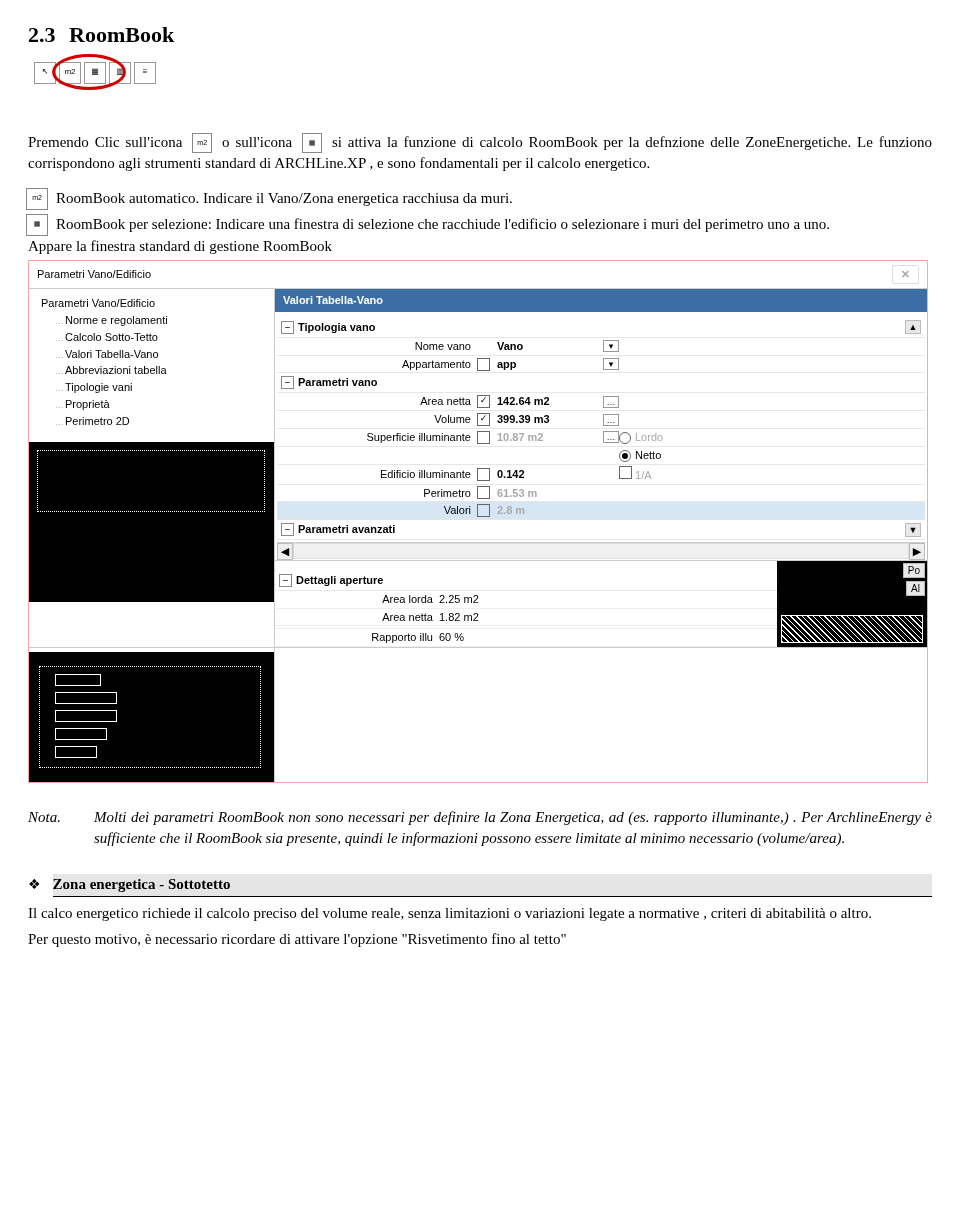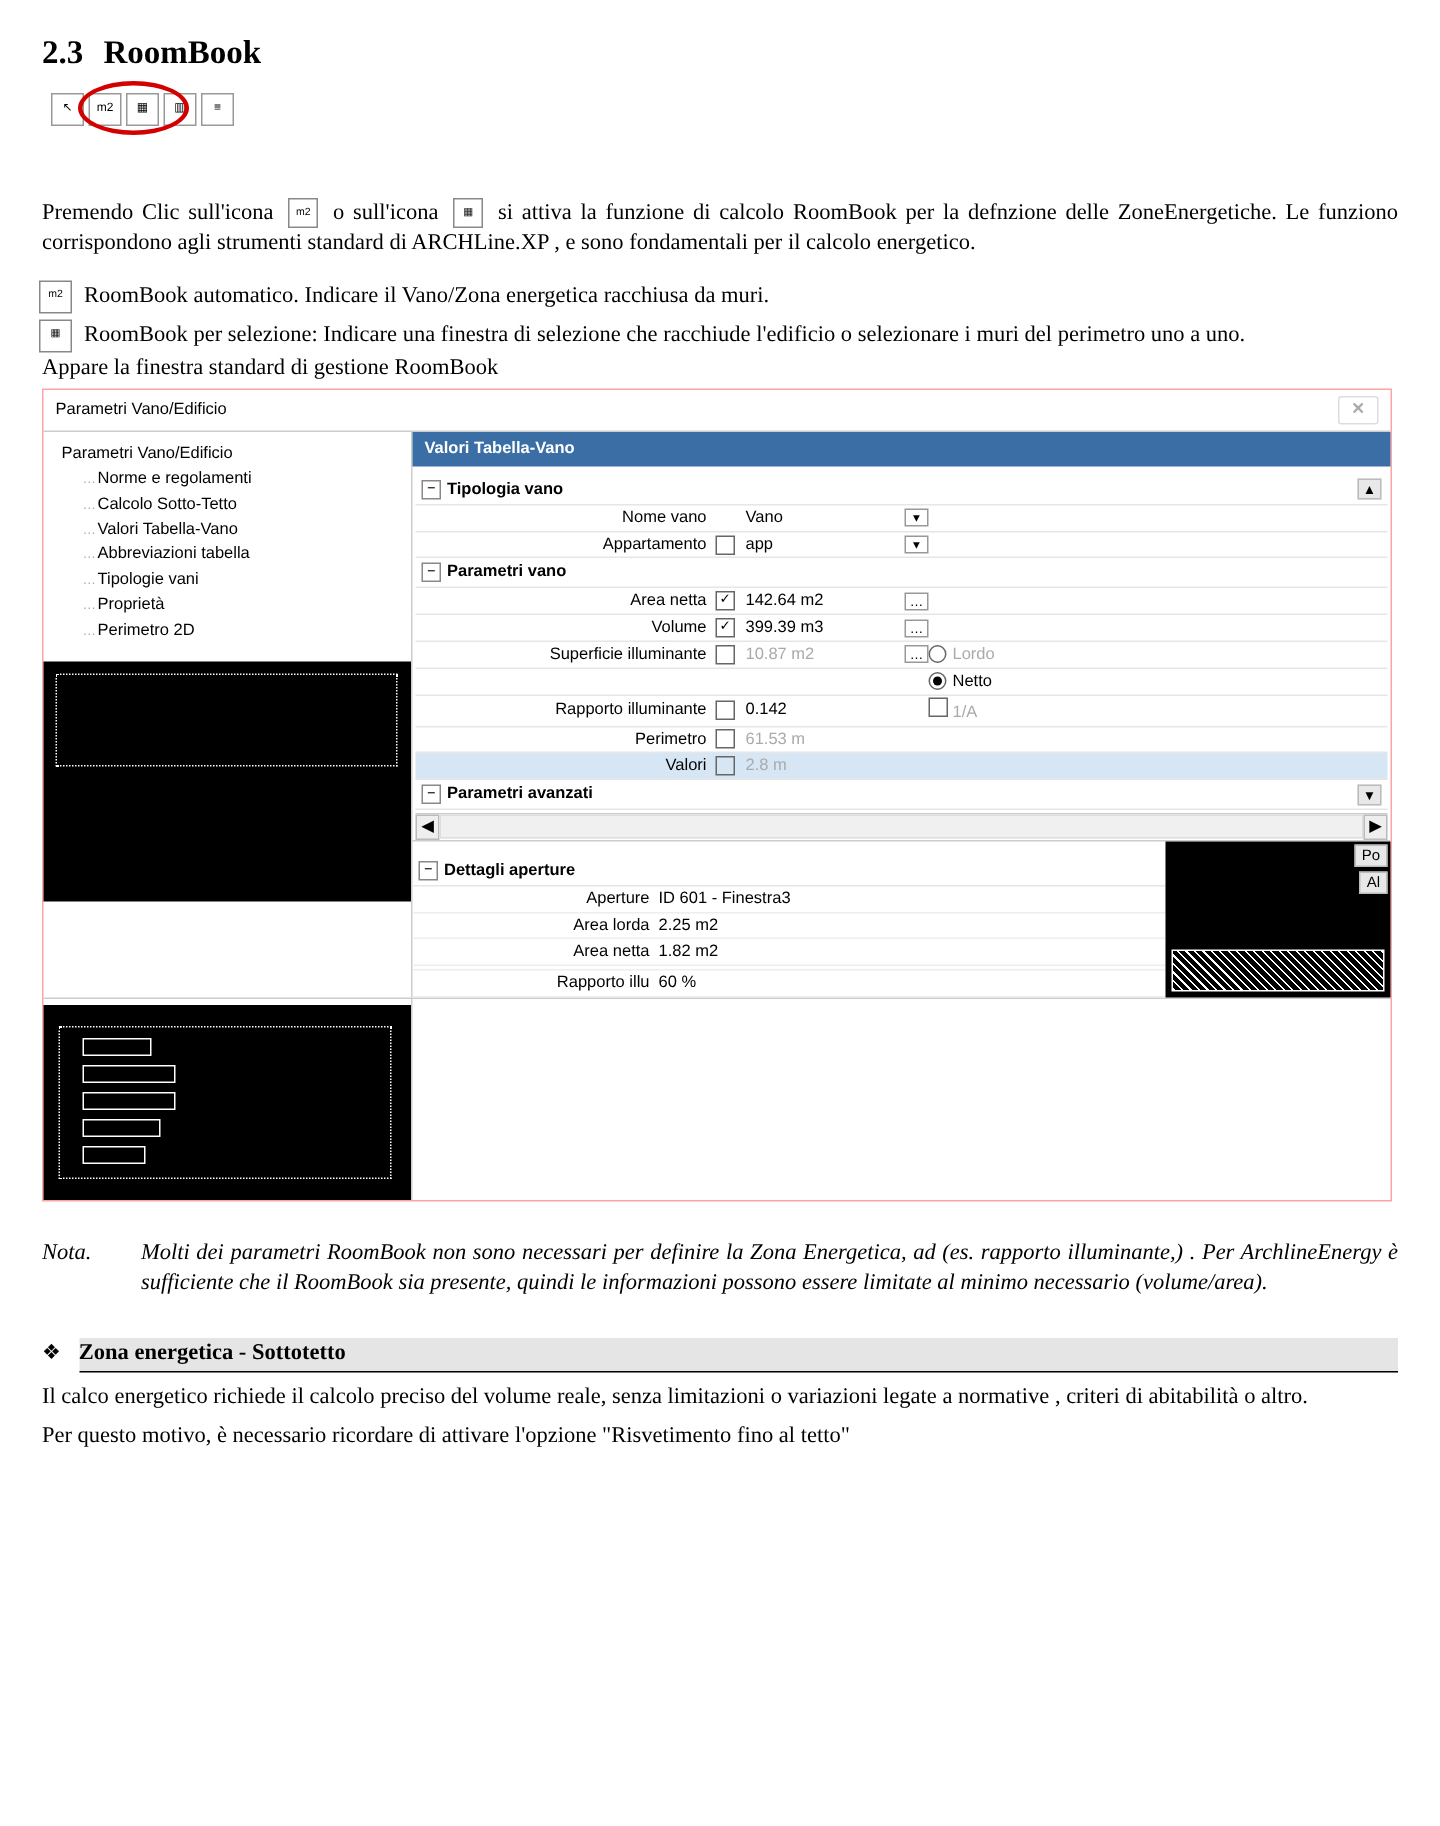"Vano" .val { font-weight: none -> bold }
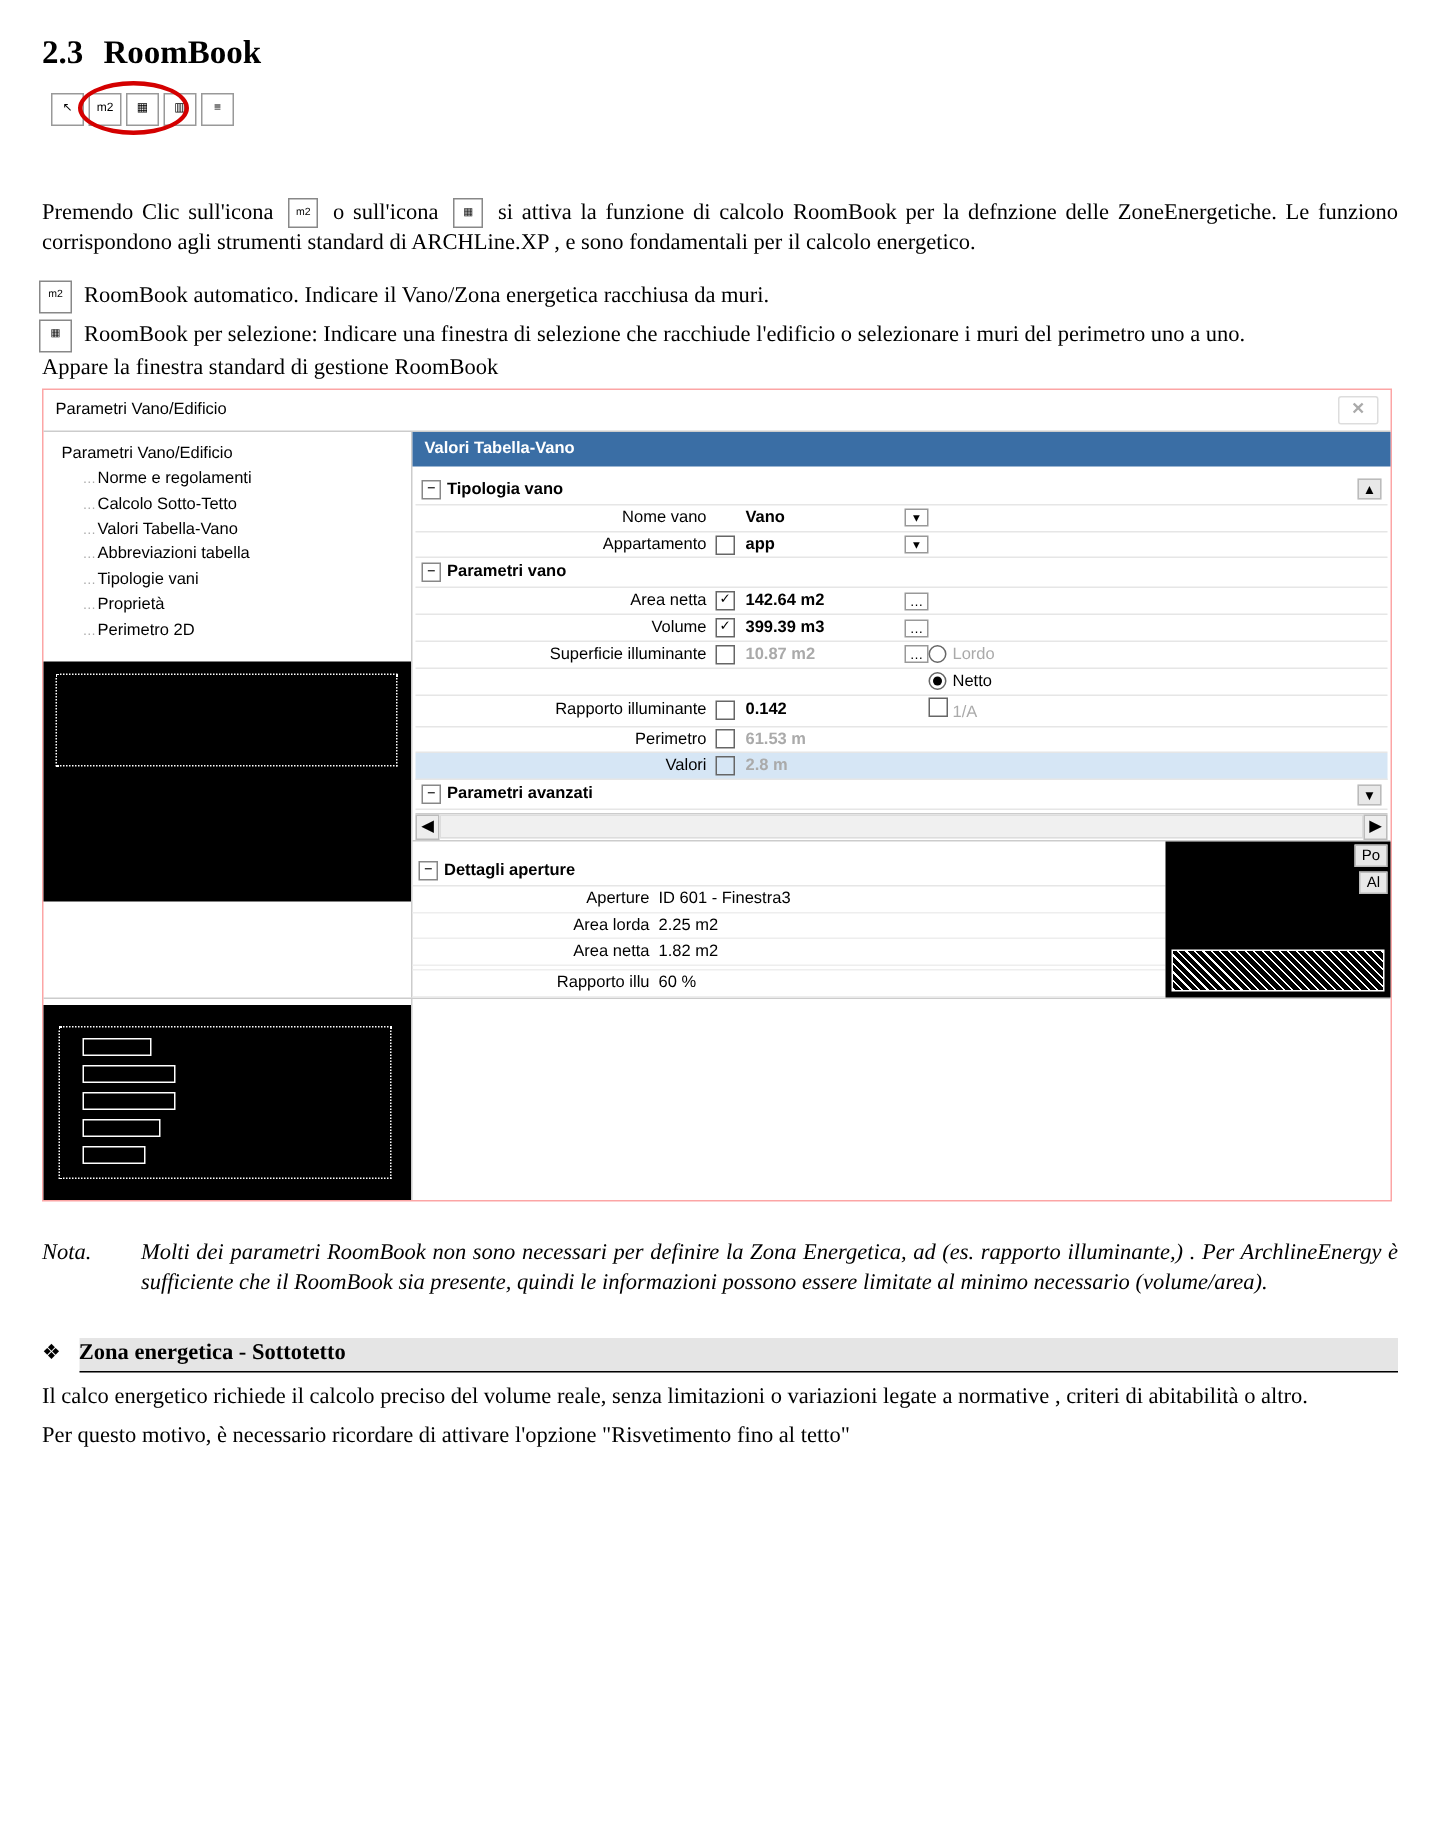"Rapporto illuminante" span.prop-label { text: Rapporto -> Edificio }
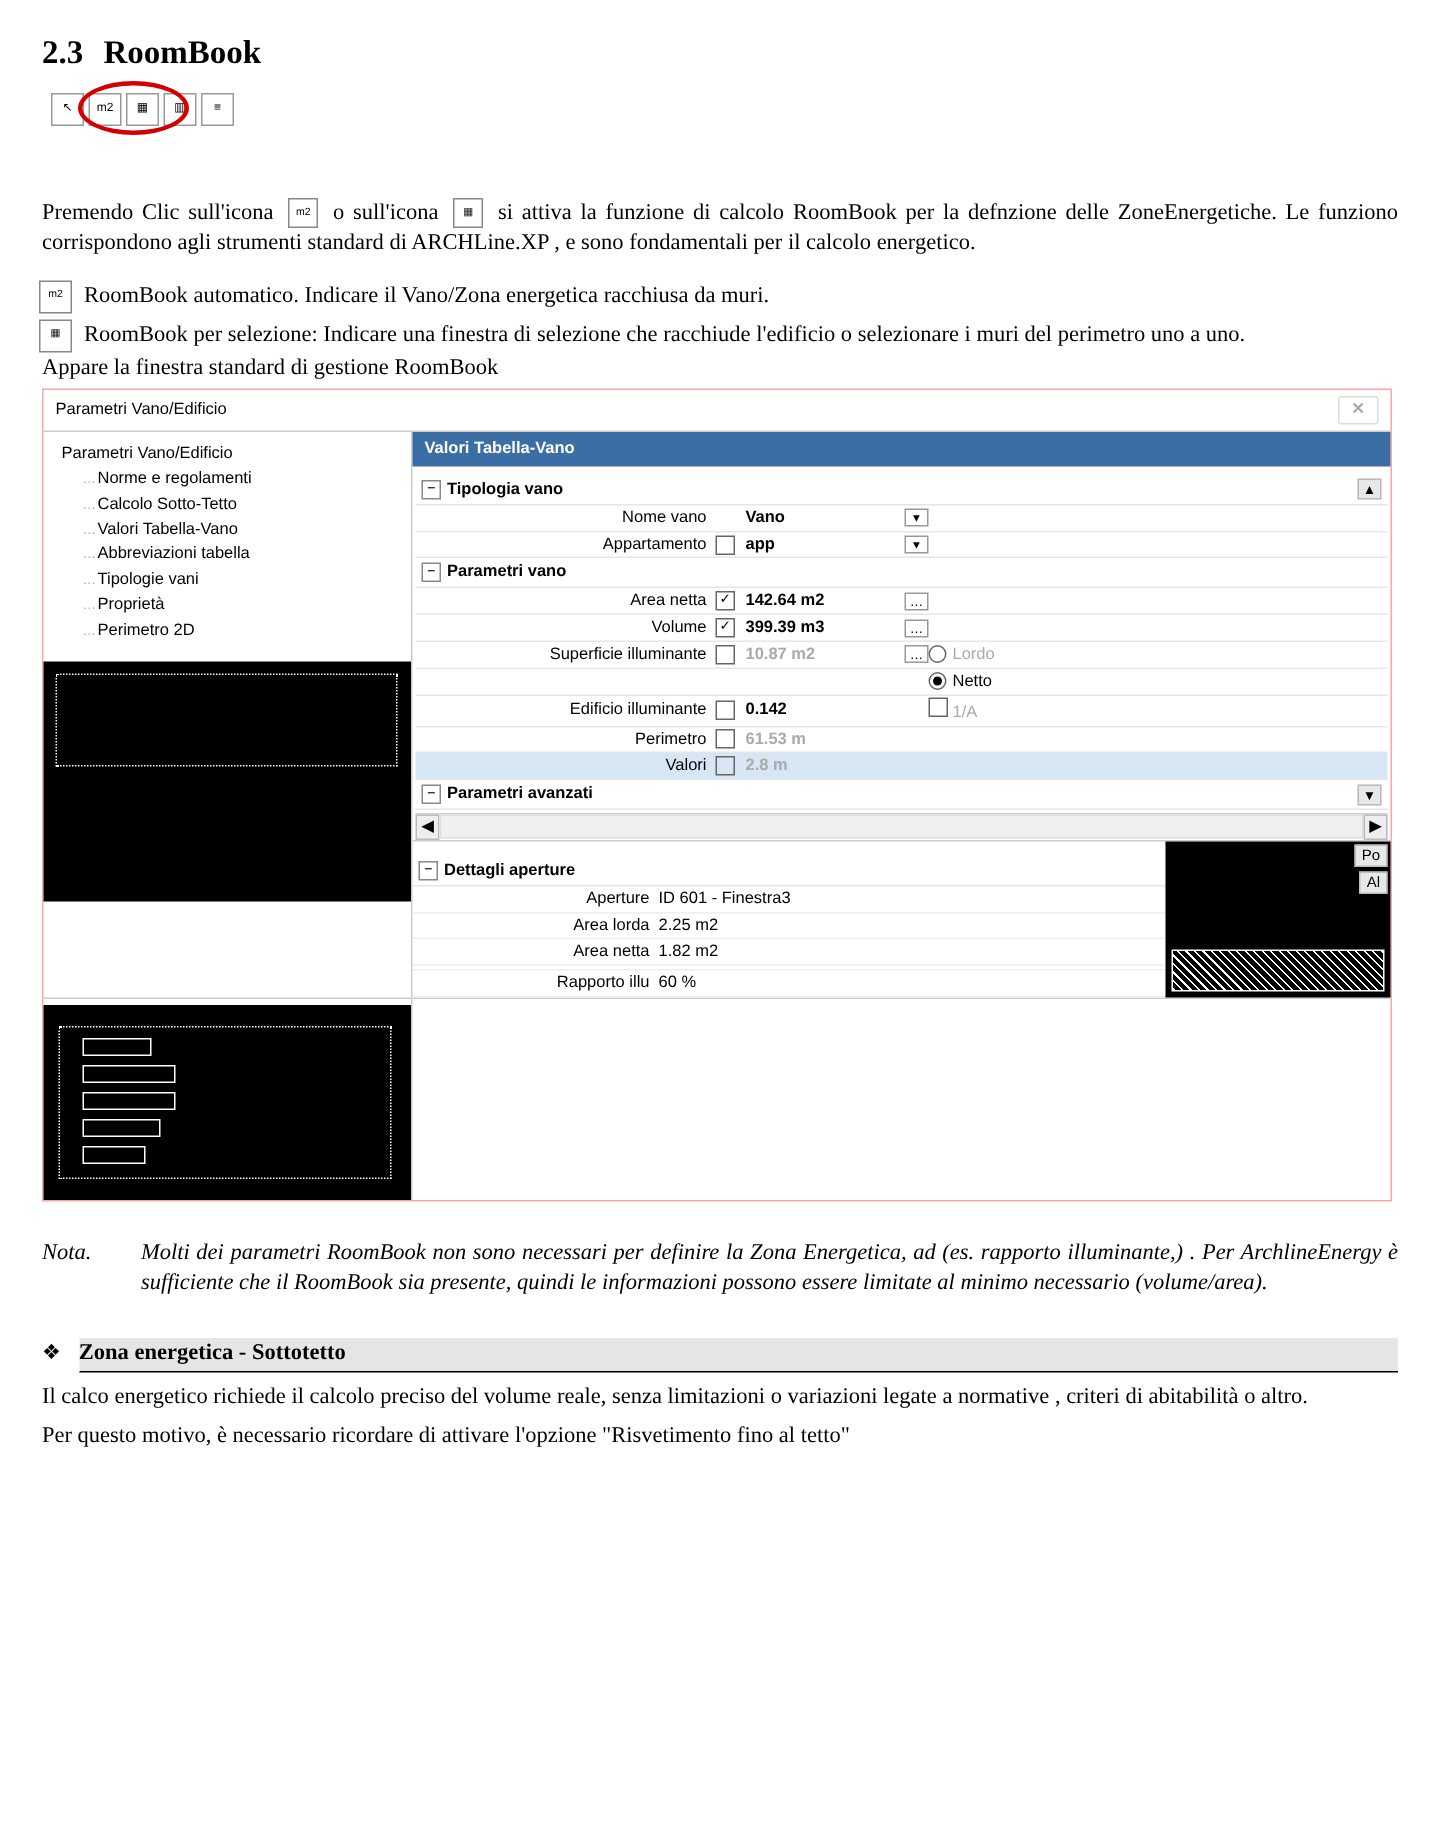"Aperture" div.detail-row { html: <div> <span>Aperture</span> <span>ID 601 - Finestra3</span> </div> -> none }
